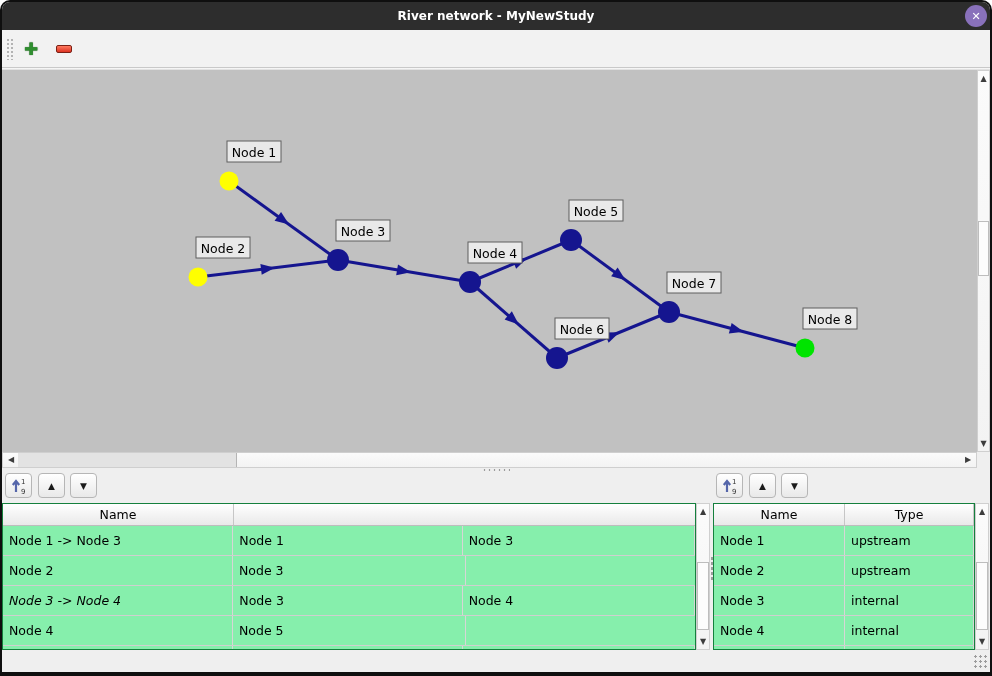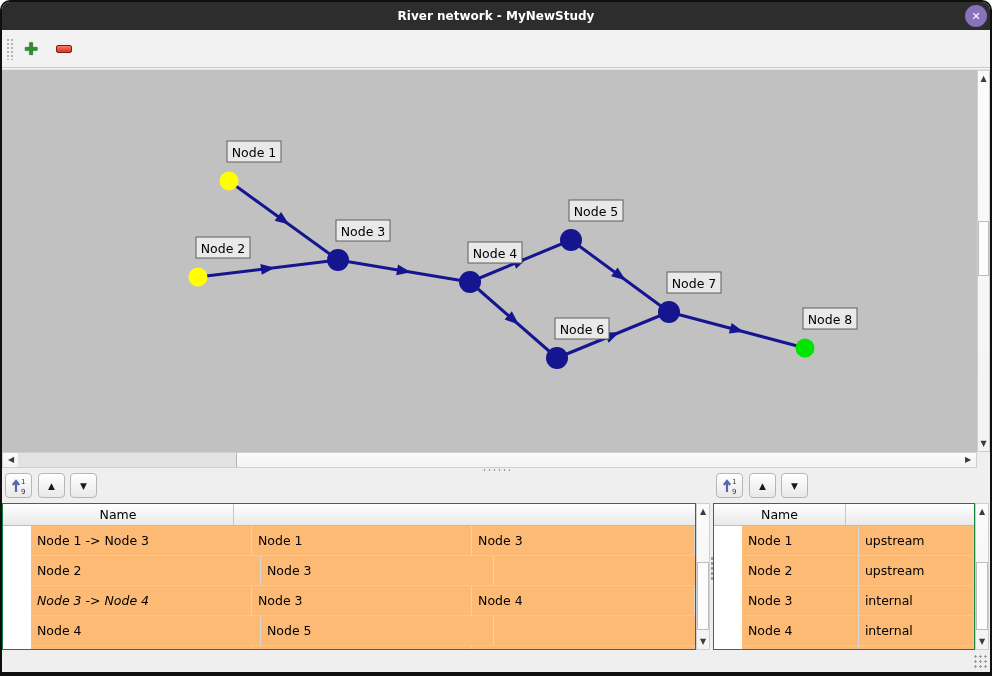"Type" div.th { html: none -> <div>Type</div> }
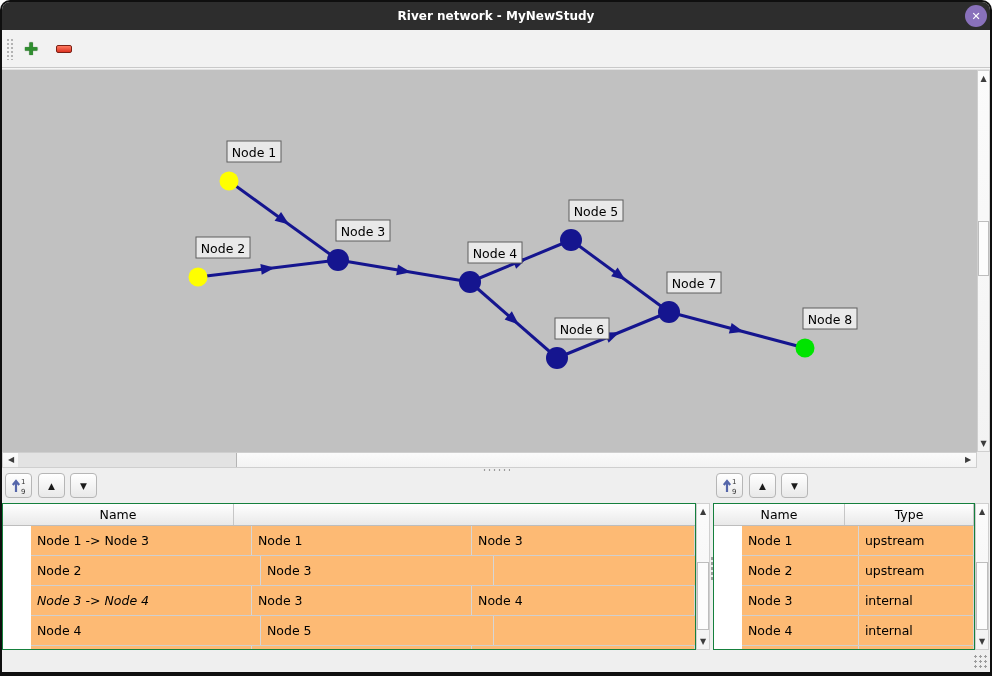"Node 1 -> Node 3" .tr { background: #fdba74 -> #86efac; margin-left: 28px -> none }
